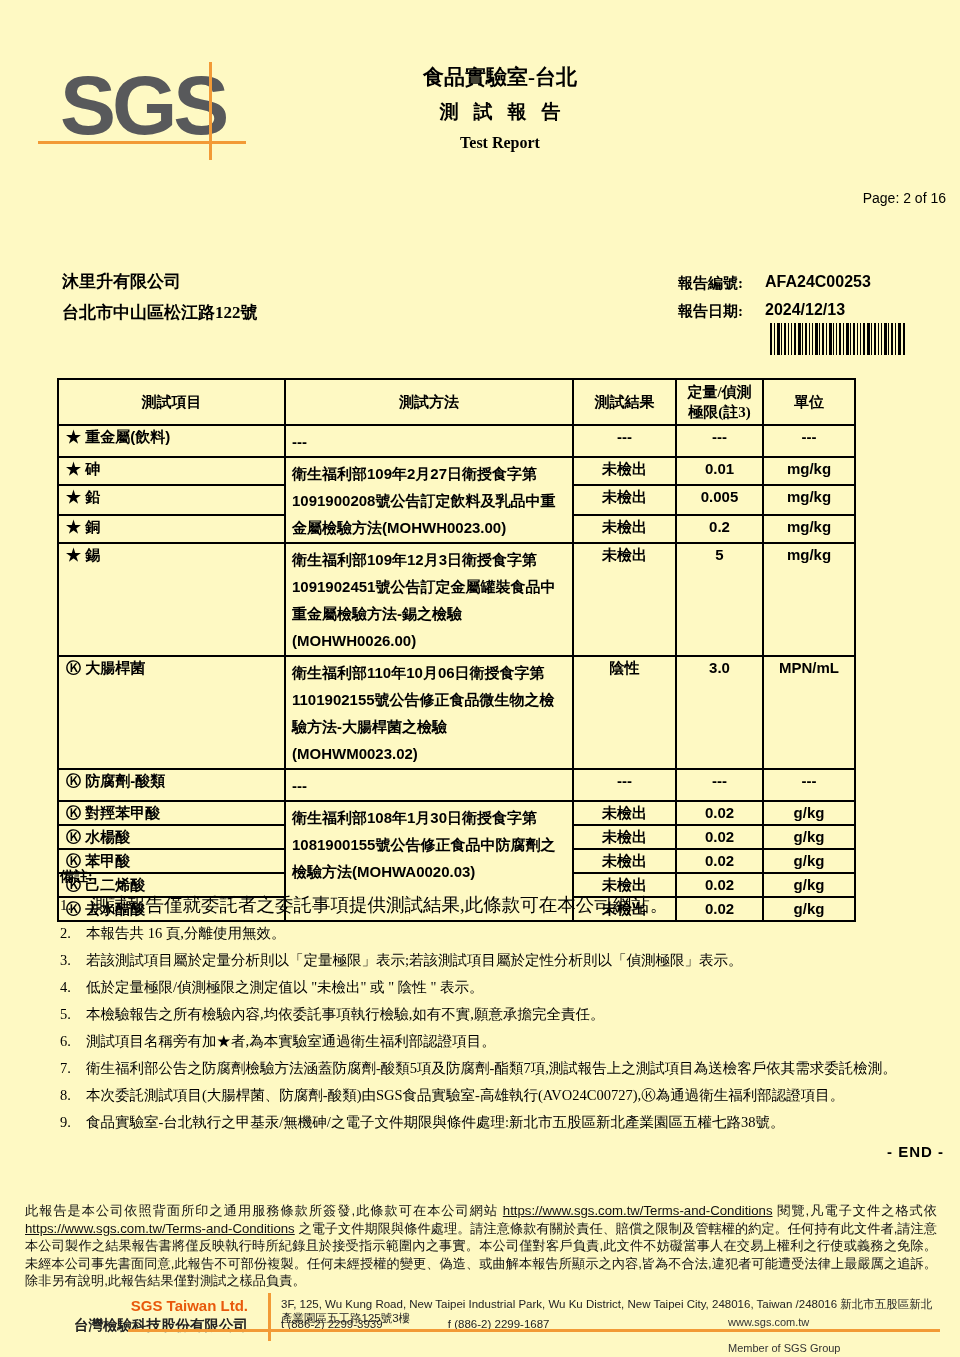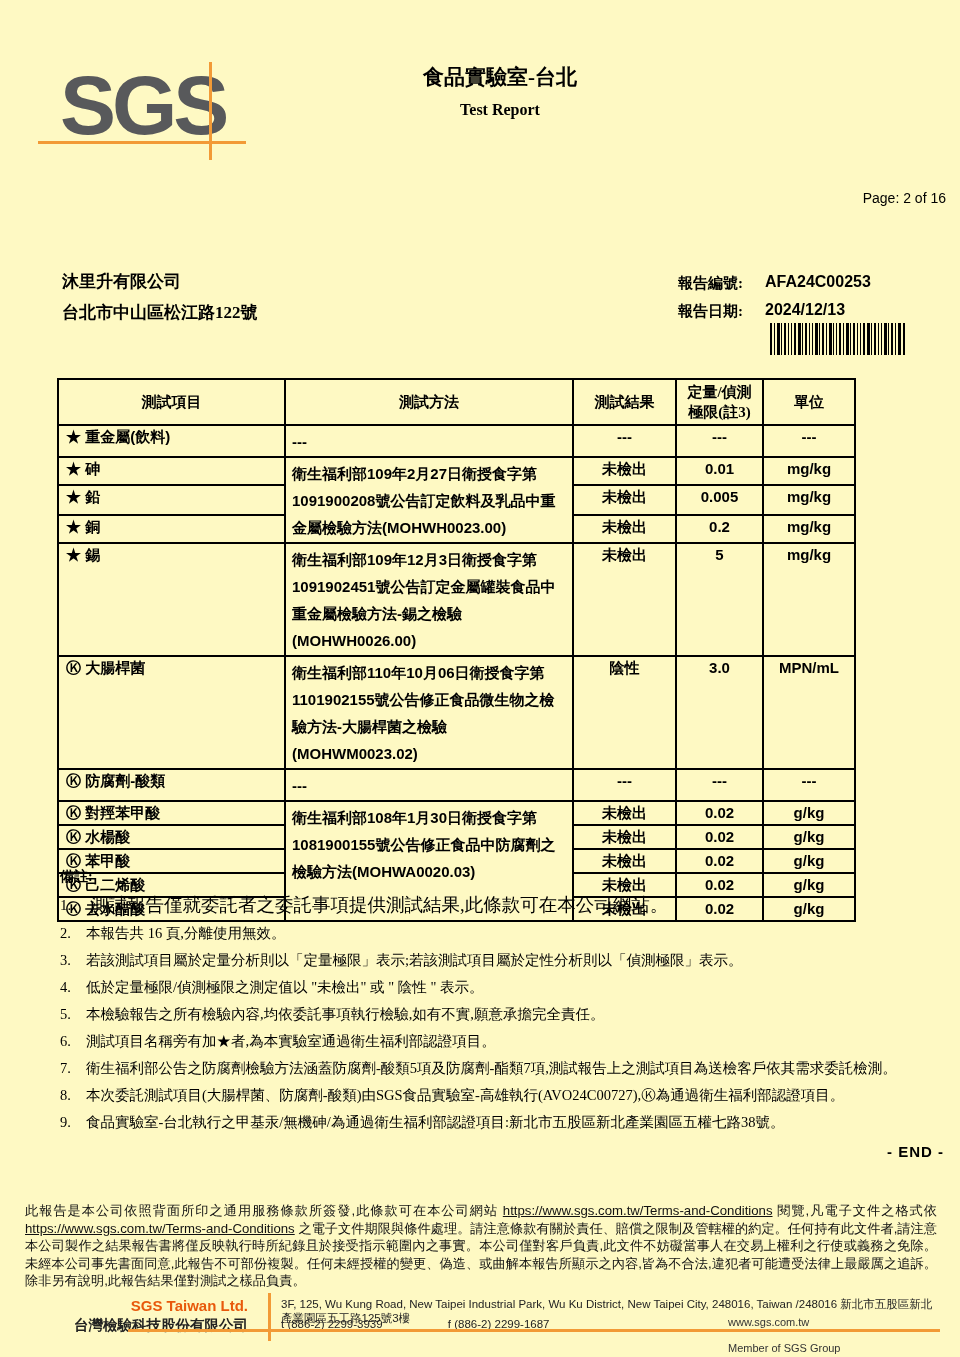"測試報告" div.ht-doc { html: none -> <div>測試報告</div> }
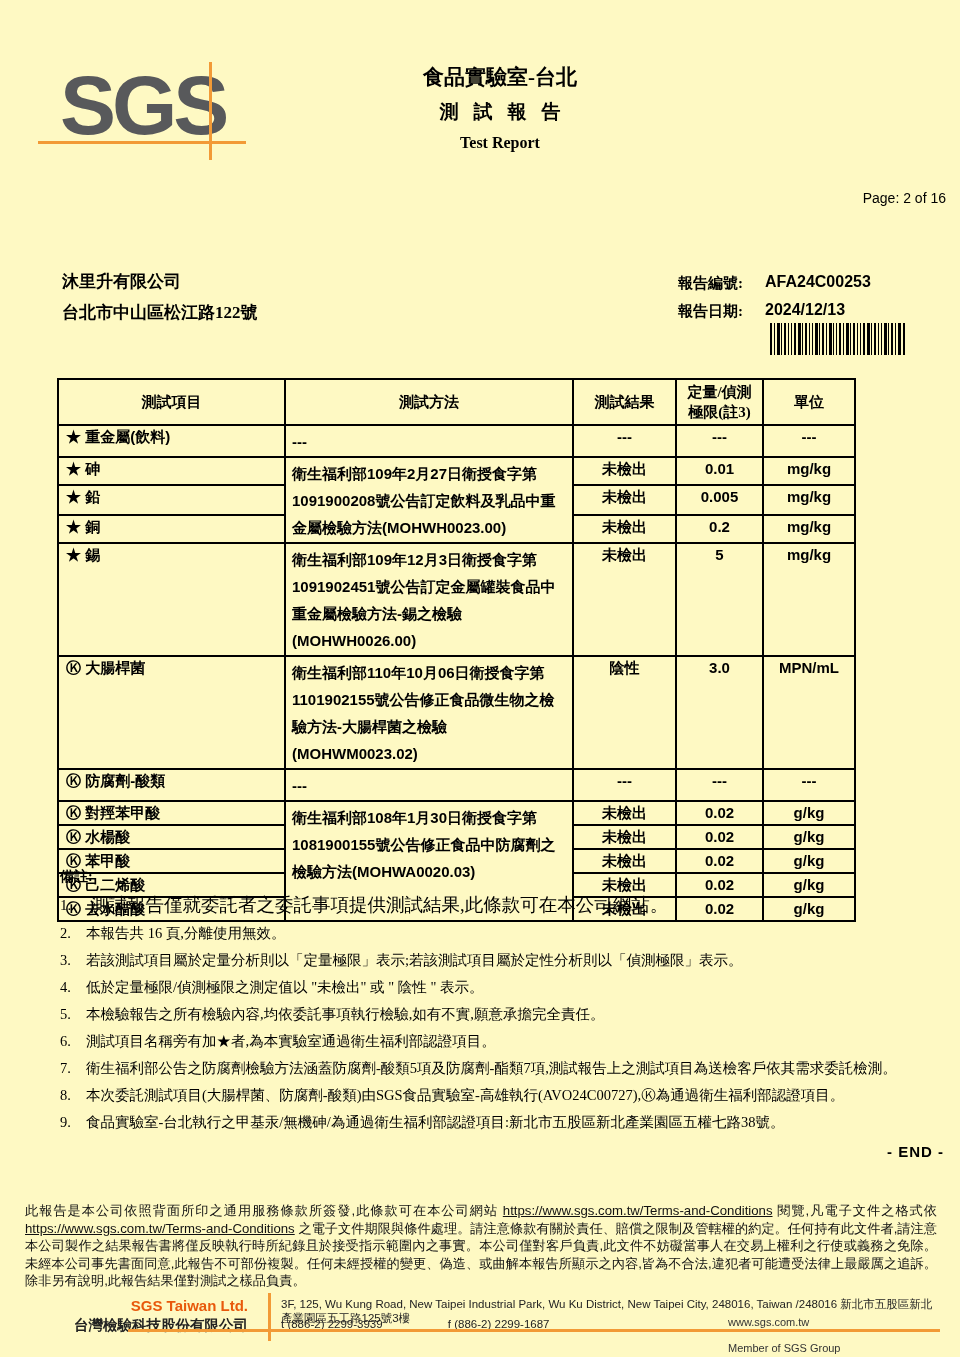"食品實驗室-台北執行之甲基汞/無機砷/為通過衛生福利部認證項目:新北市五股區新北" span.ntext { text: /為通過衛生福利部認證項目 -> /之電子文件期限與條件處理 }
